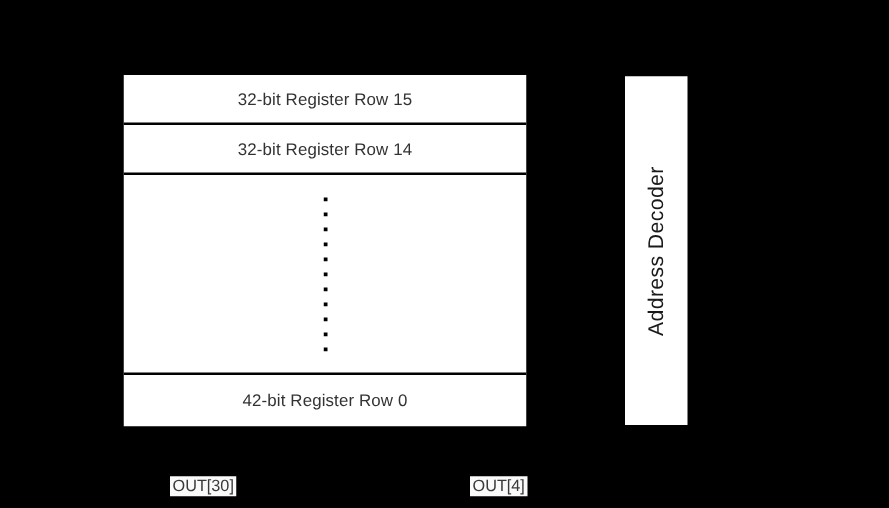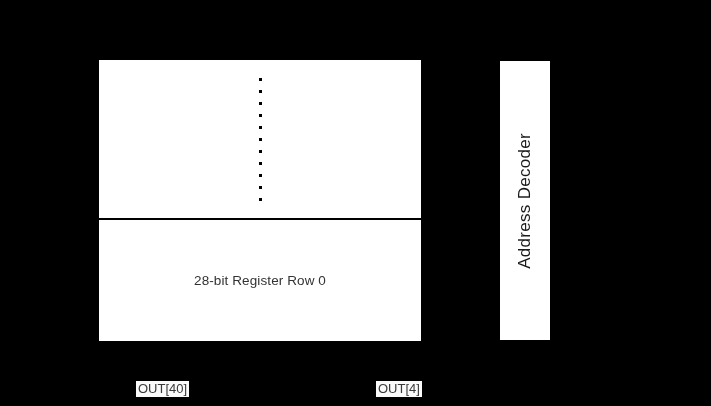"32-bit Register Row 15" div.reg-row { html: none -> <div> <span>32-bit Register Row 15</span> </div> }
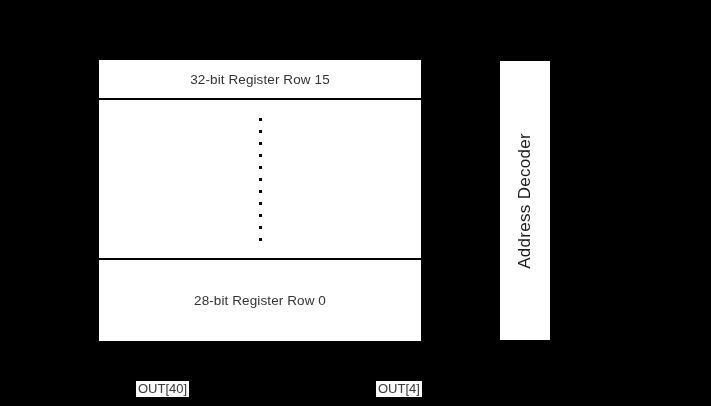"32-bit Register Row 14" div.reg-row { html: none -> <div> <span>32-bit Register Row 14</span> </div> }
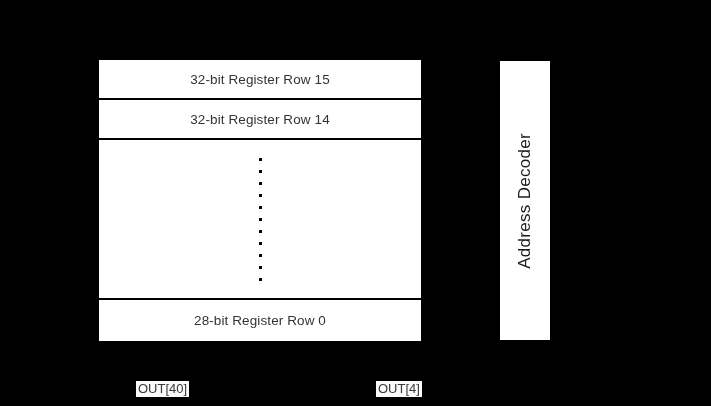"28-bit Register Row 0" span { text: 28-bit -> 42-bit }
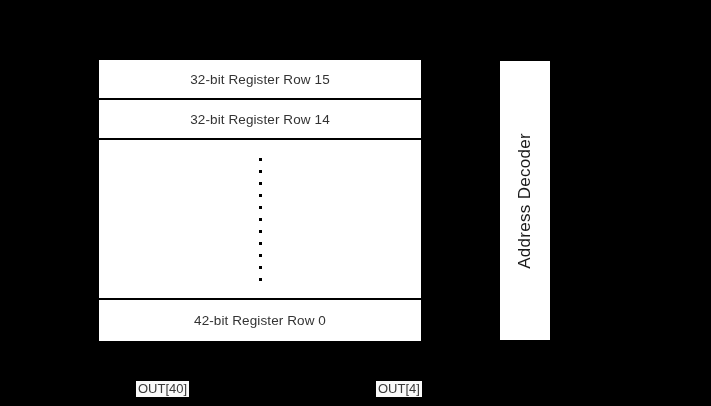"OUT[40]" span.out-label { text: 40 -> 30 }
